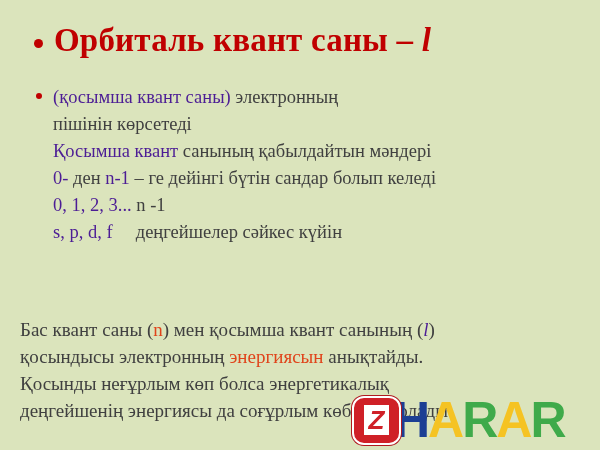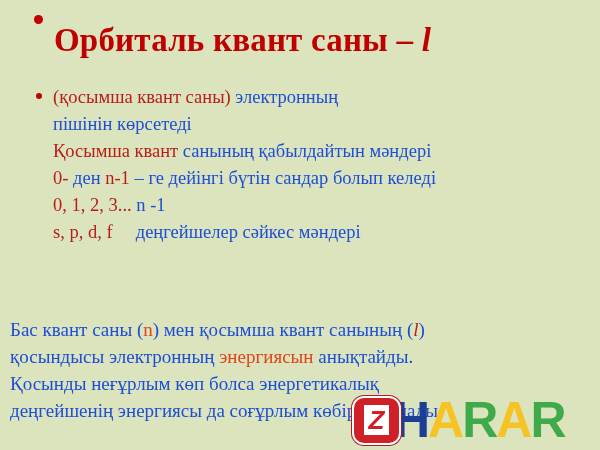"Орбиталь квант саны – l" .title-row { align-items: flex-start -> flex-end }
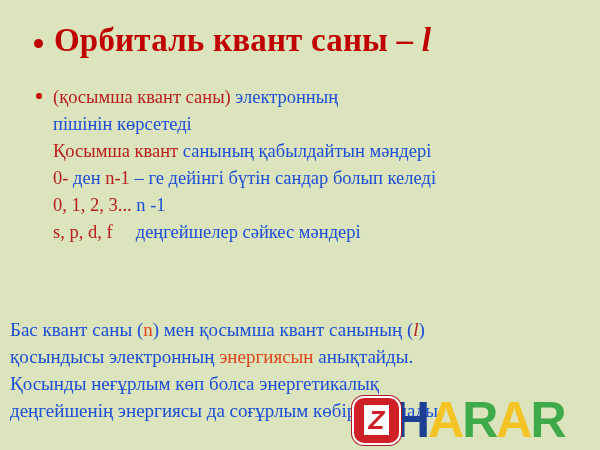"(қосымша квант саны)" .red { color: #b91c1c -> #4c1d95 }
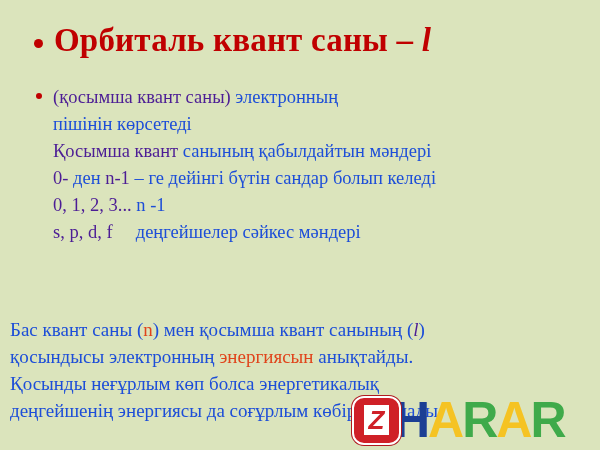"электронның" .navy { color: #1d4ed8 -> #404040 }
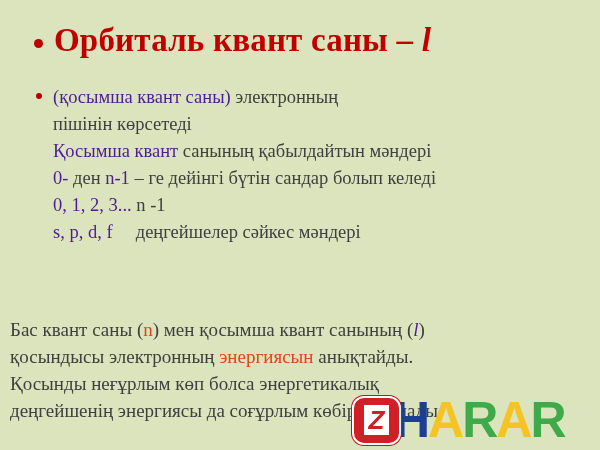"деңгейшелер сәйкес мәндері" span.navy { text: мәндері -> күйін }
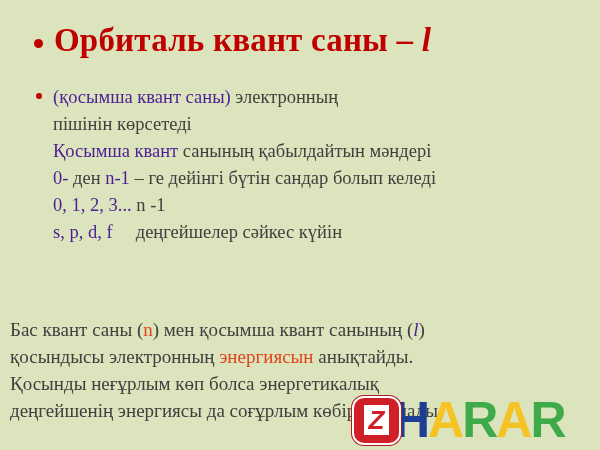"Бас квант саны (n) мен" .para { left: 10px -> 20px }
